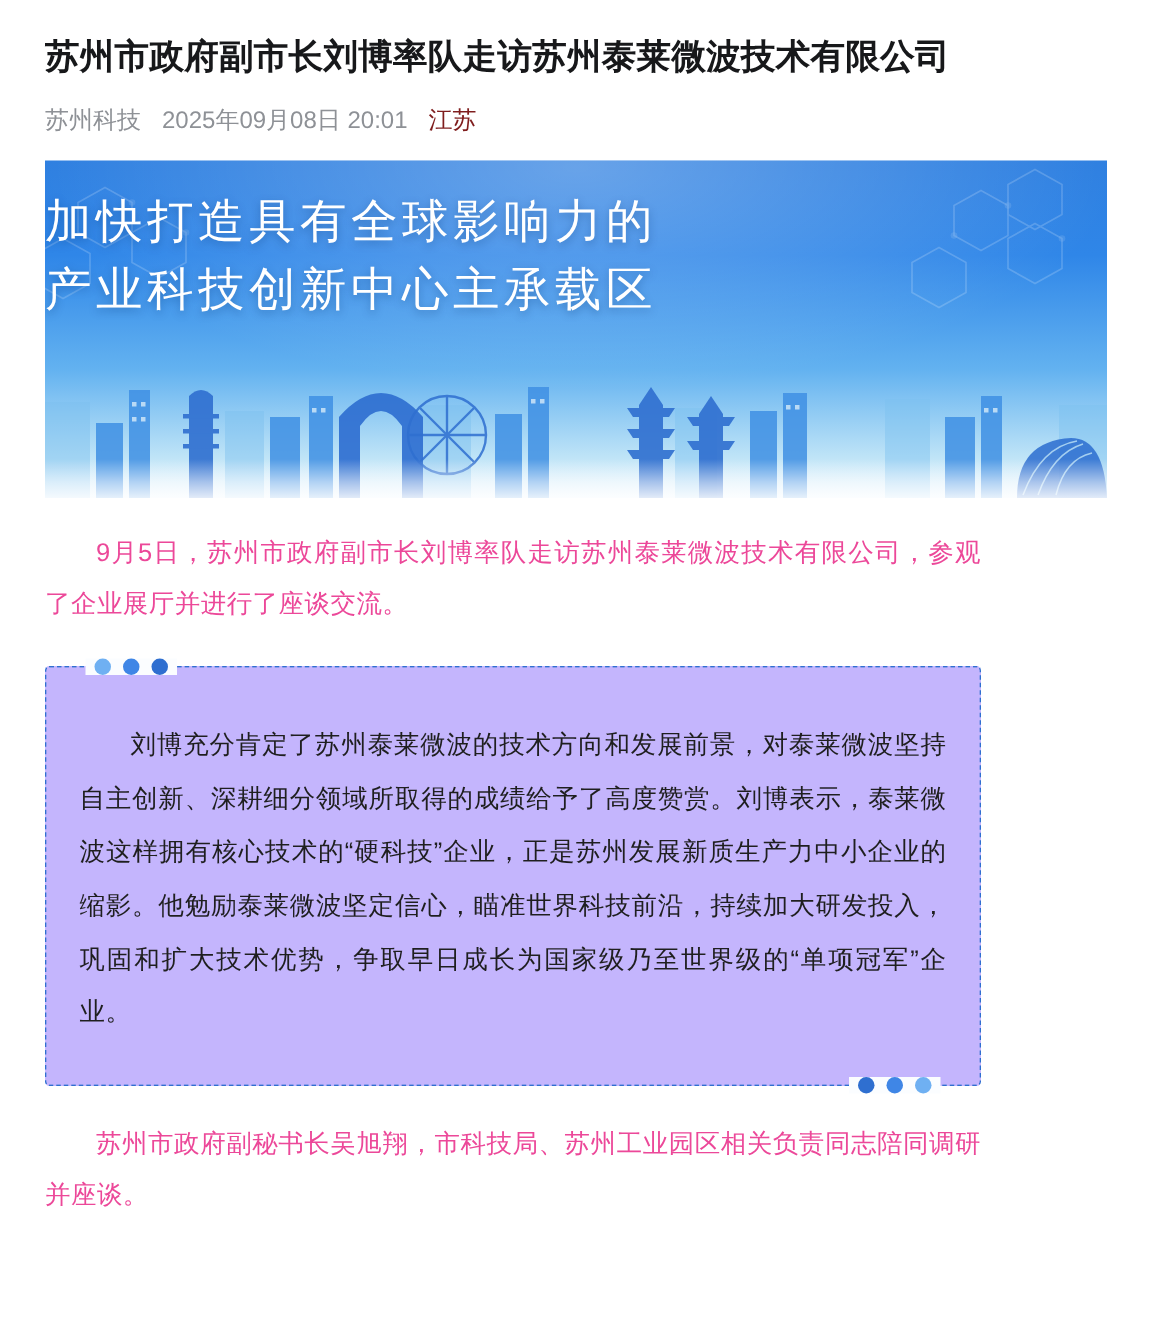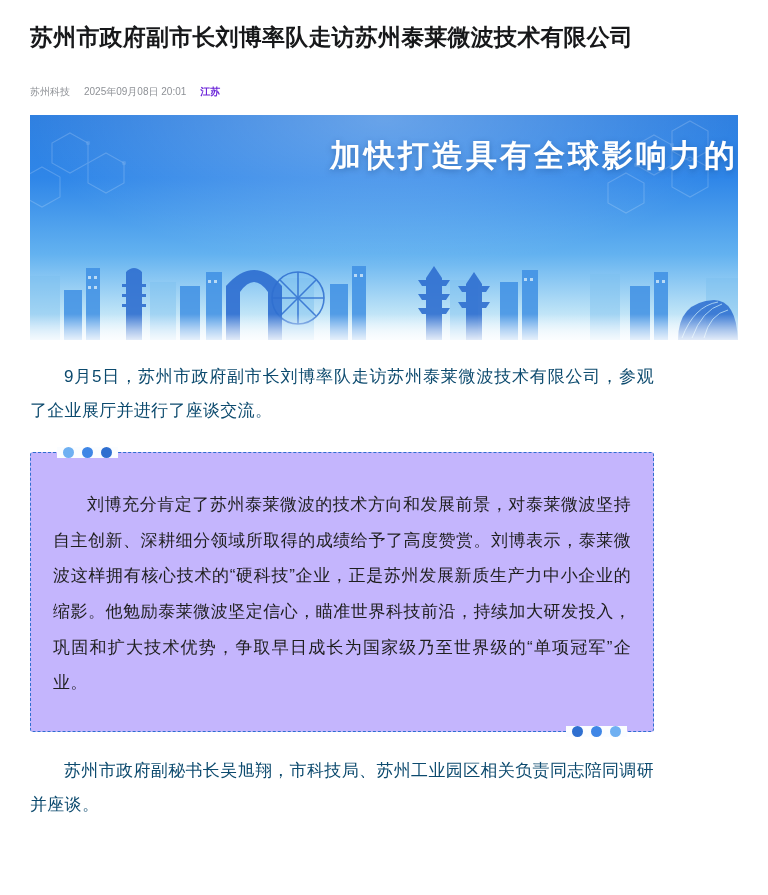"苏州科技" .meta-row { font-size: 10px -> 16px; margin-top: 32px -> 17px }
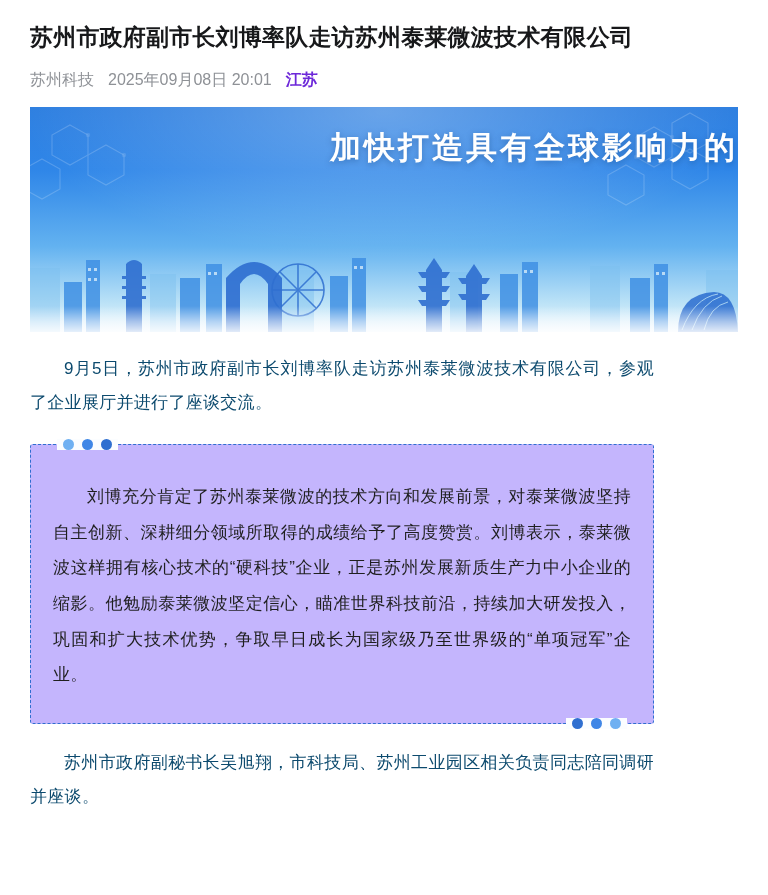"江苏" .meta-region { color: #6d28d9 -> #7f1d1d; font-weight: bold -> none }
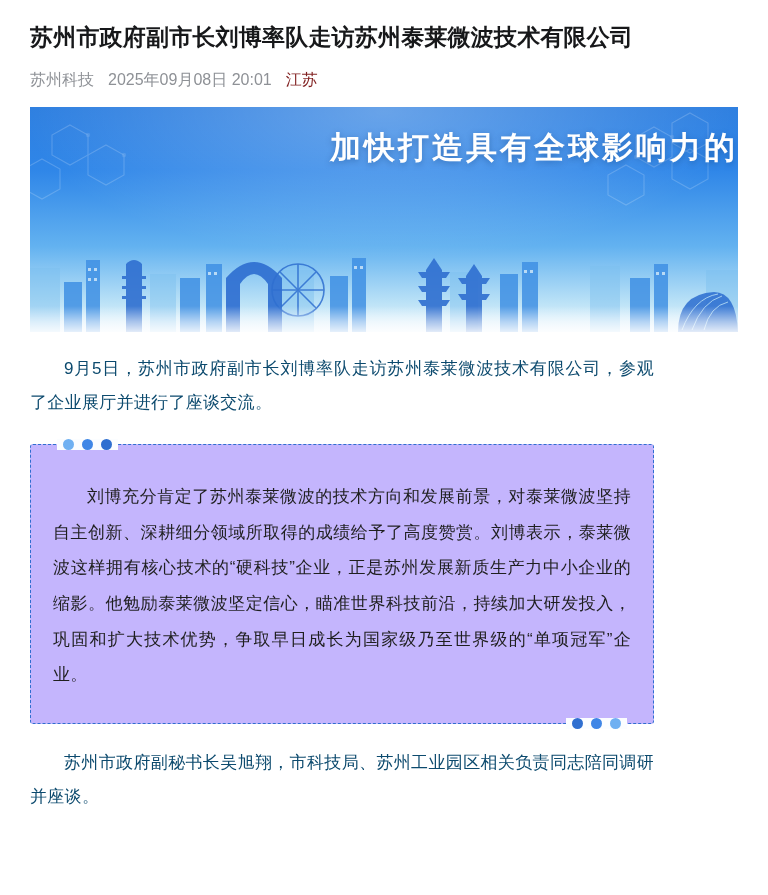"加快打造具有全球影响力的" .banner-text { font-weight: 700 -> 400; text-align: right -> left }
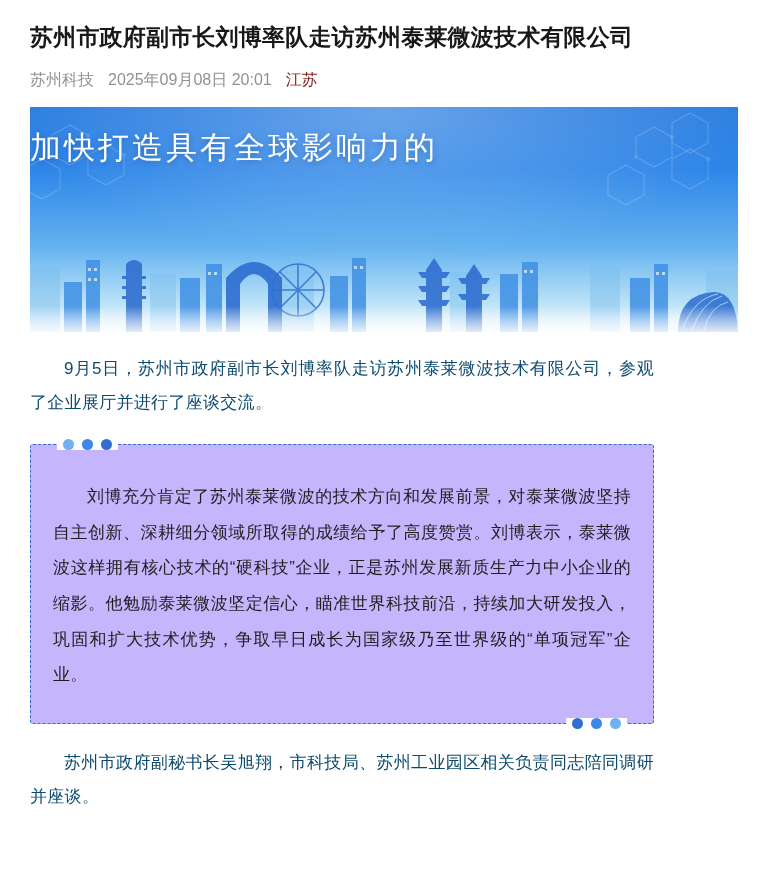"产业科技创新中心主承载区" div.banner-line2 { html: none -> <div>产业科技创新中心主承载区</div> }
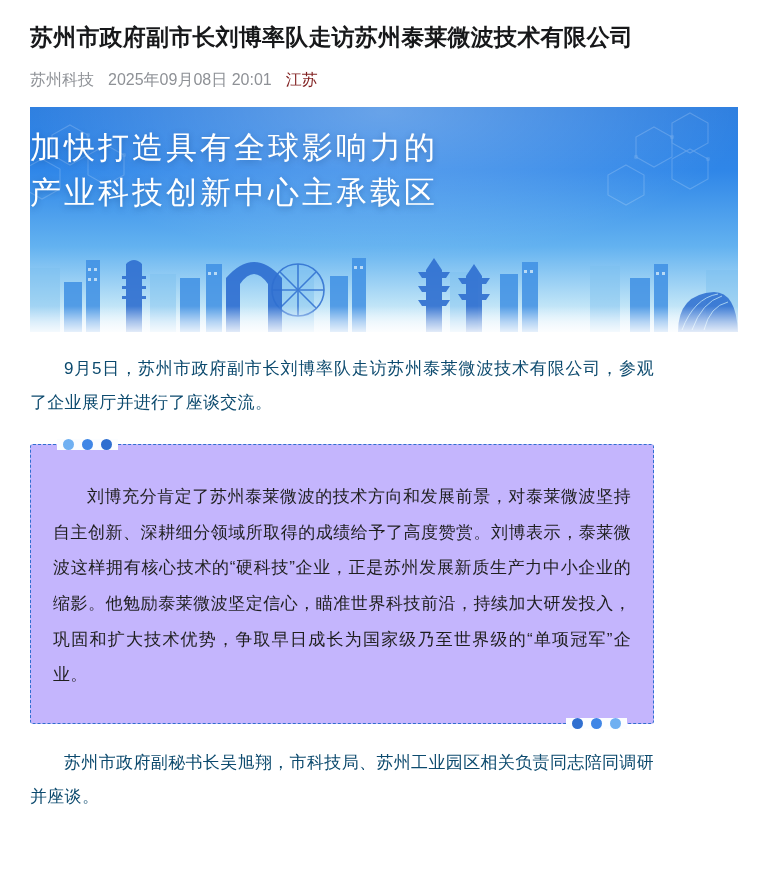"9月5日，苏州市政府副市长刘博率队走访苏州泰莱微波技术有限公司，参观了企业展厅并" .para { color: #0c4a6e -> #ec4899 }
